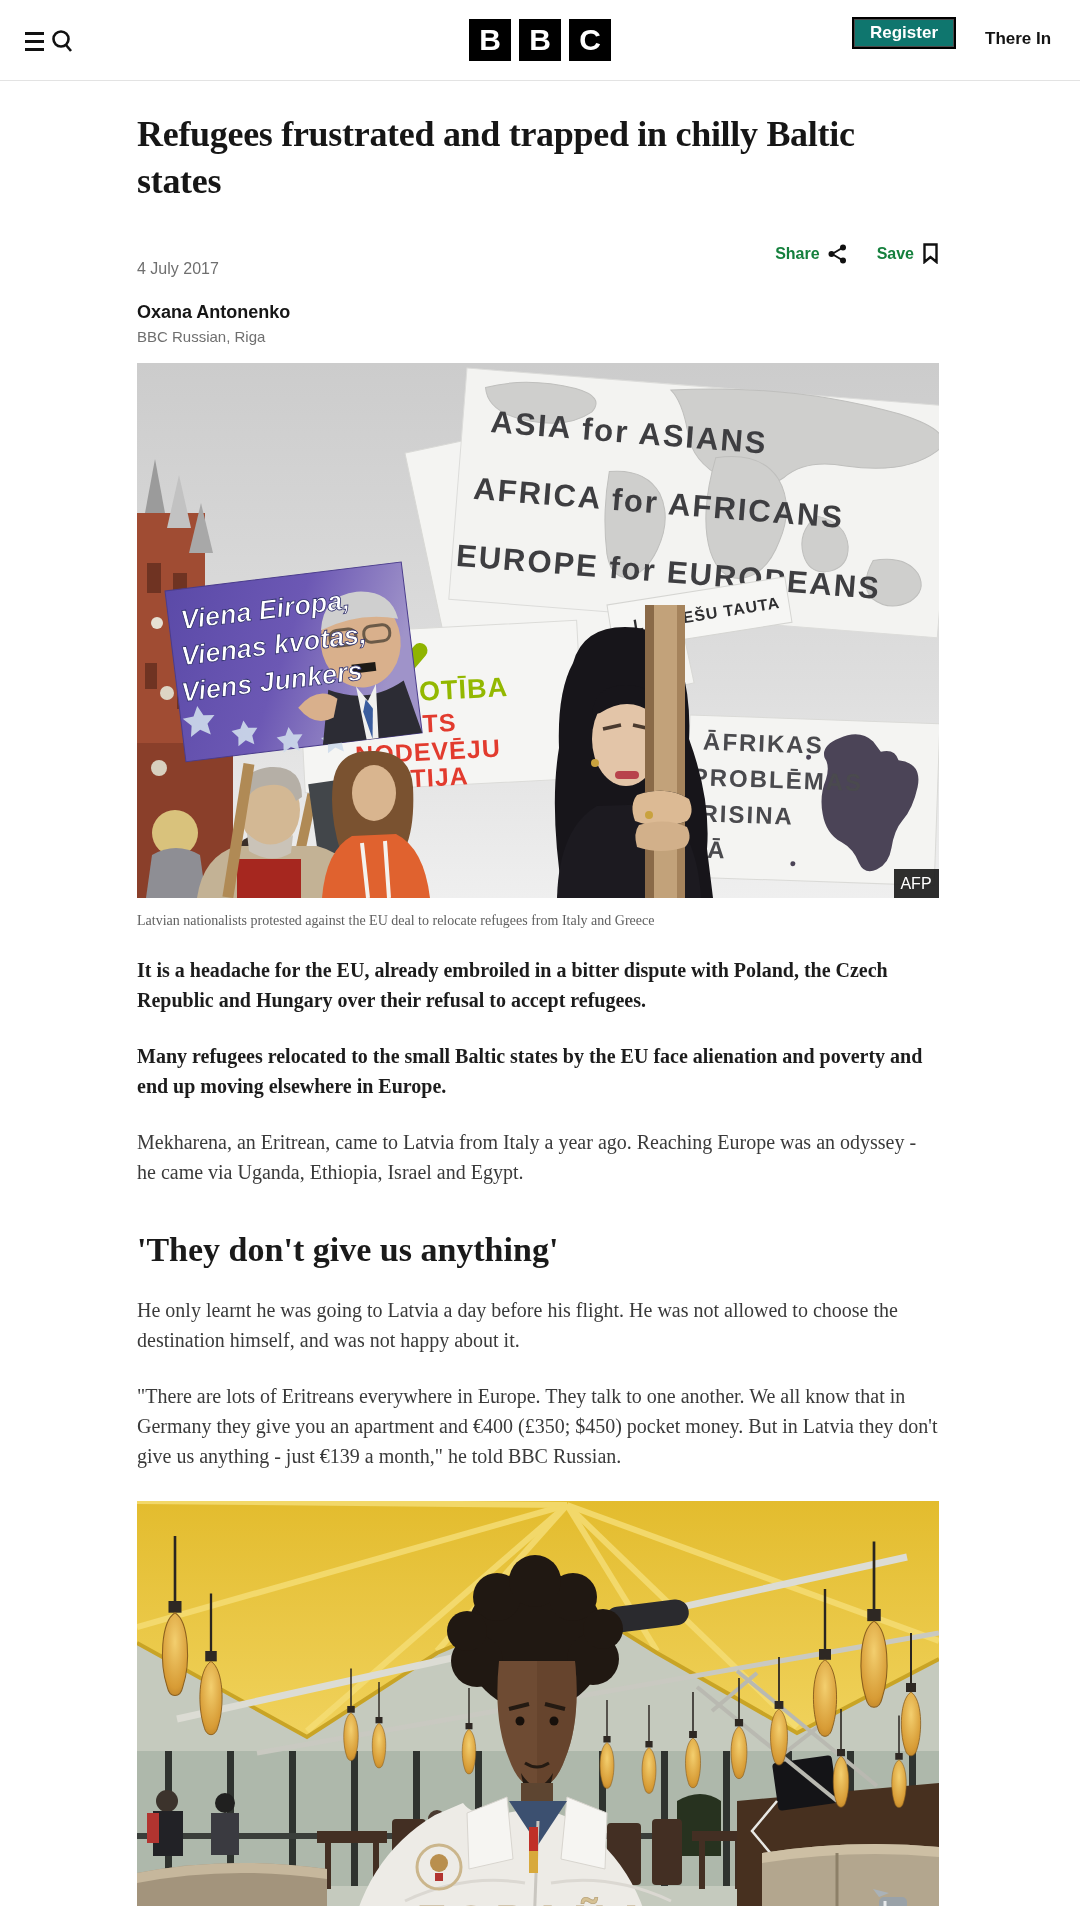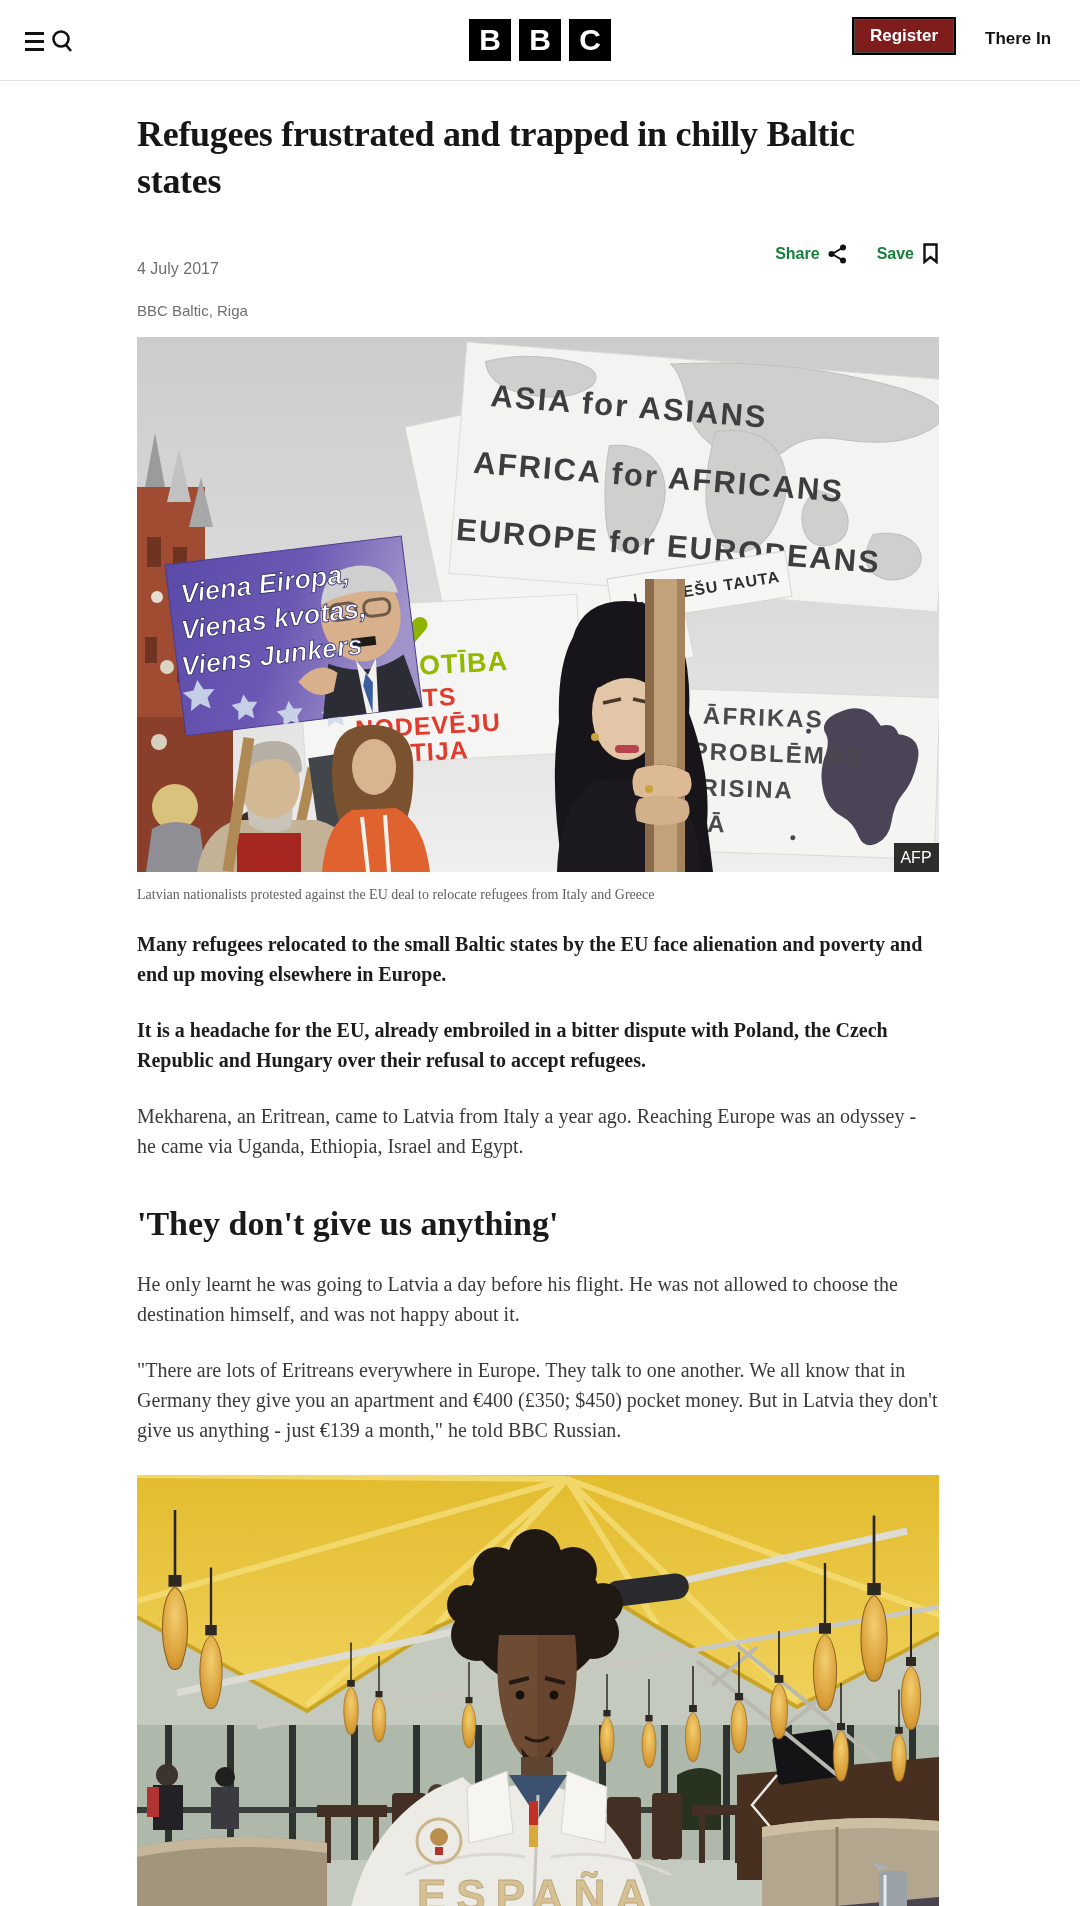"Register" .register-btn { background: #7f1d1d -> #0f766e; height: 38px -> 32px }
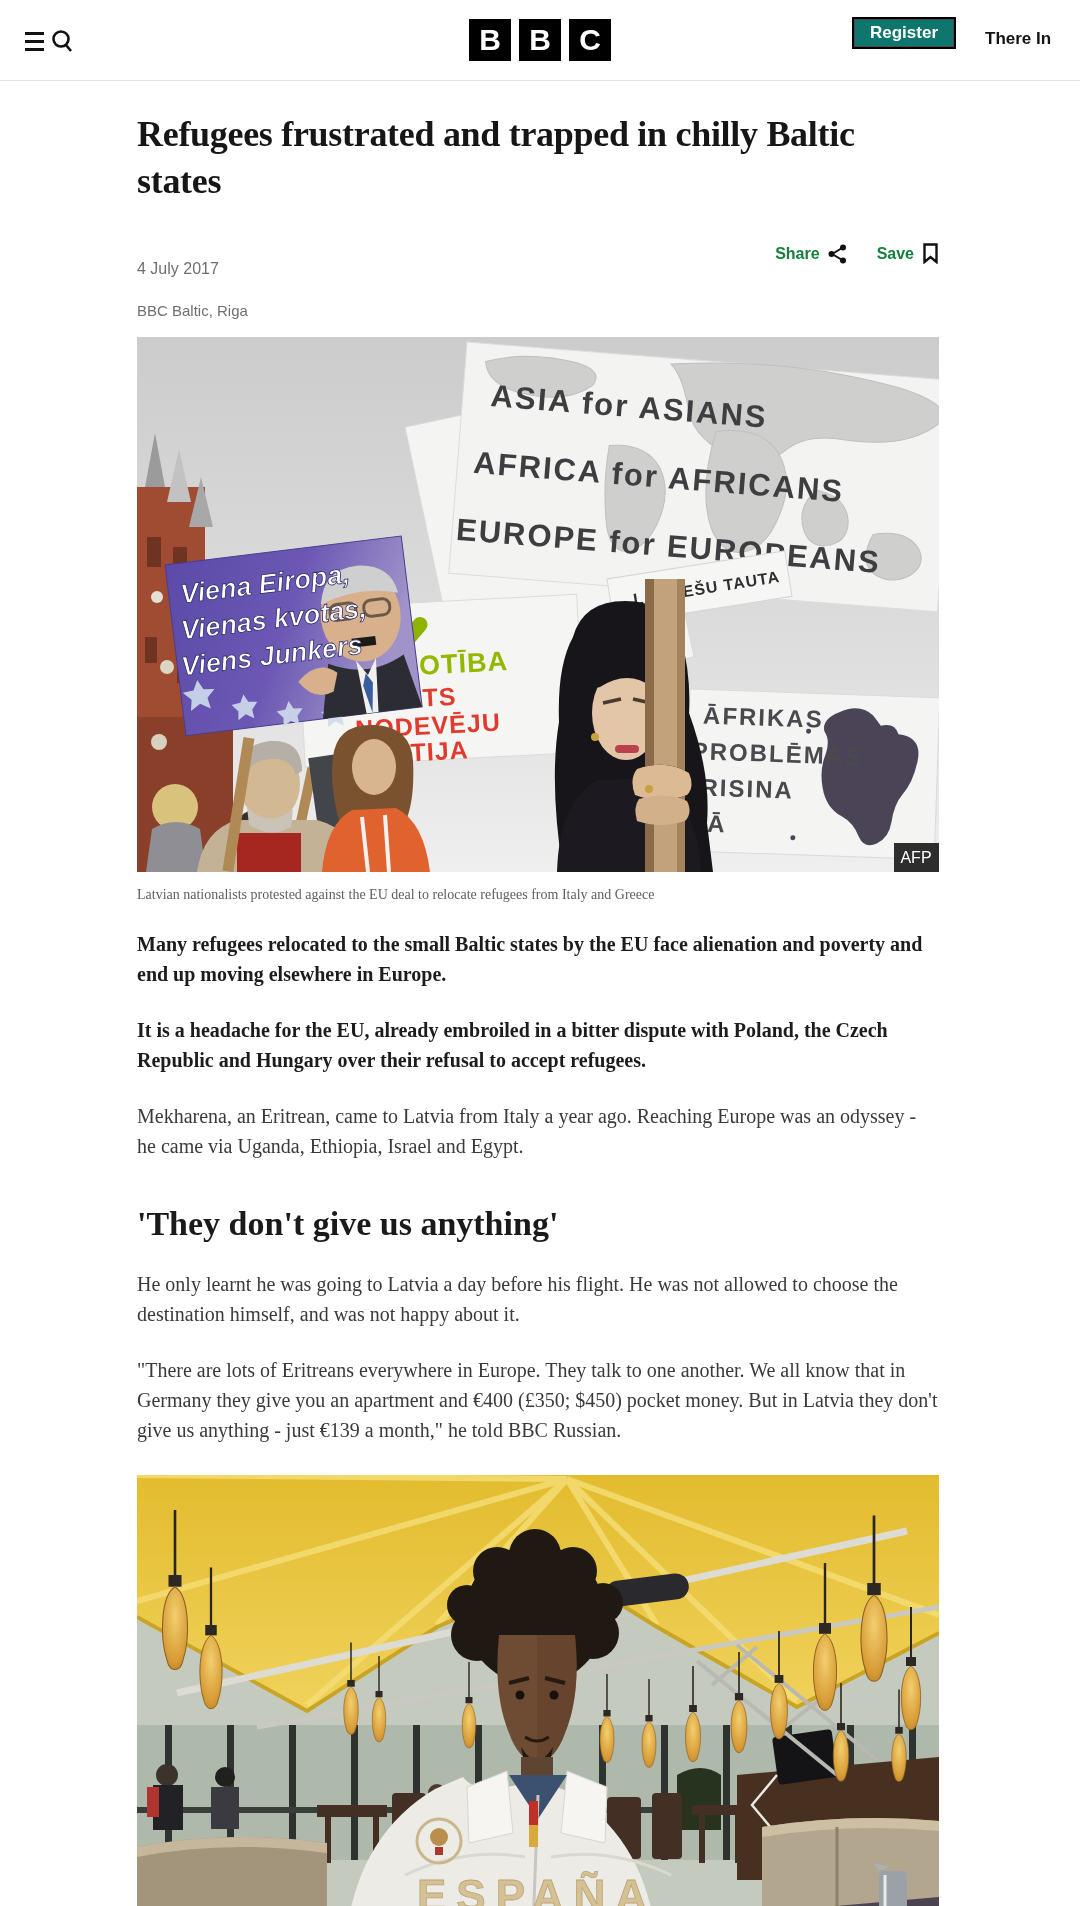"Oxana Antonenko" div.name { html: none -> <div>Oxana Antonenko</div> }
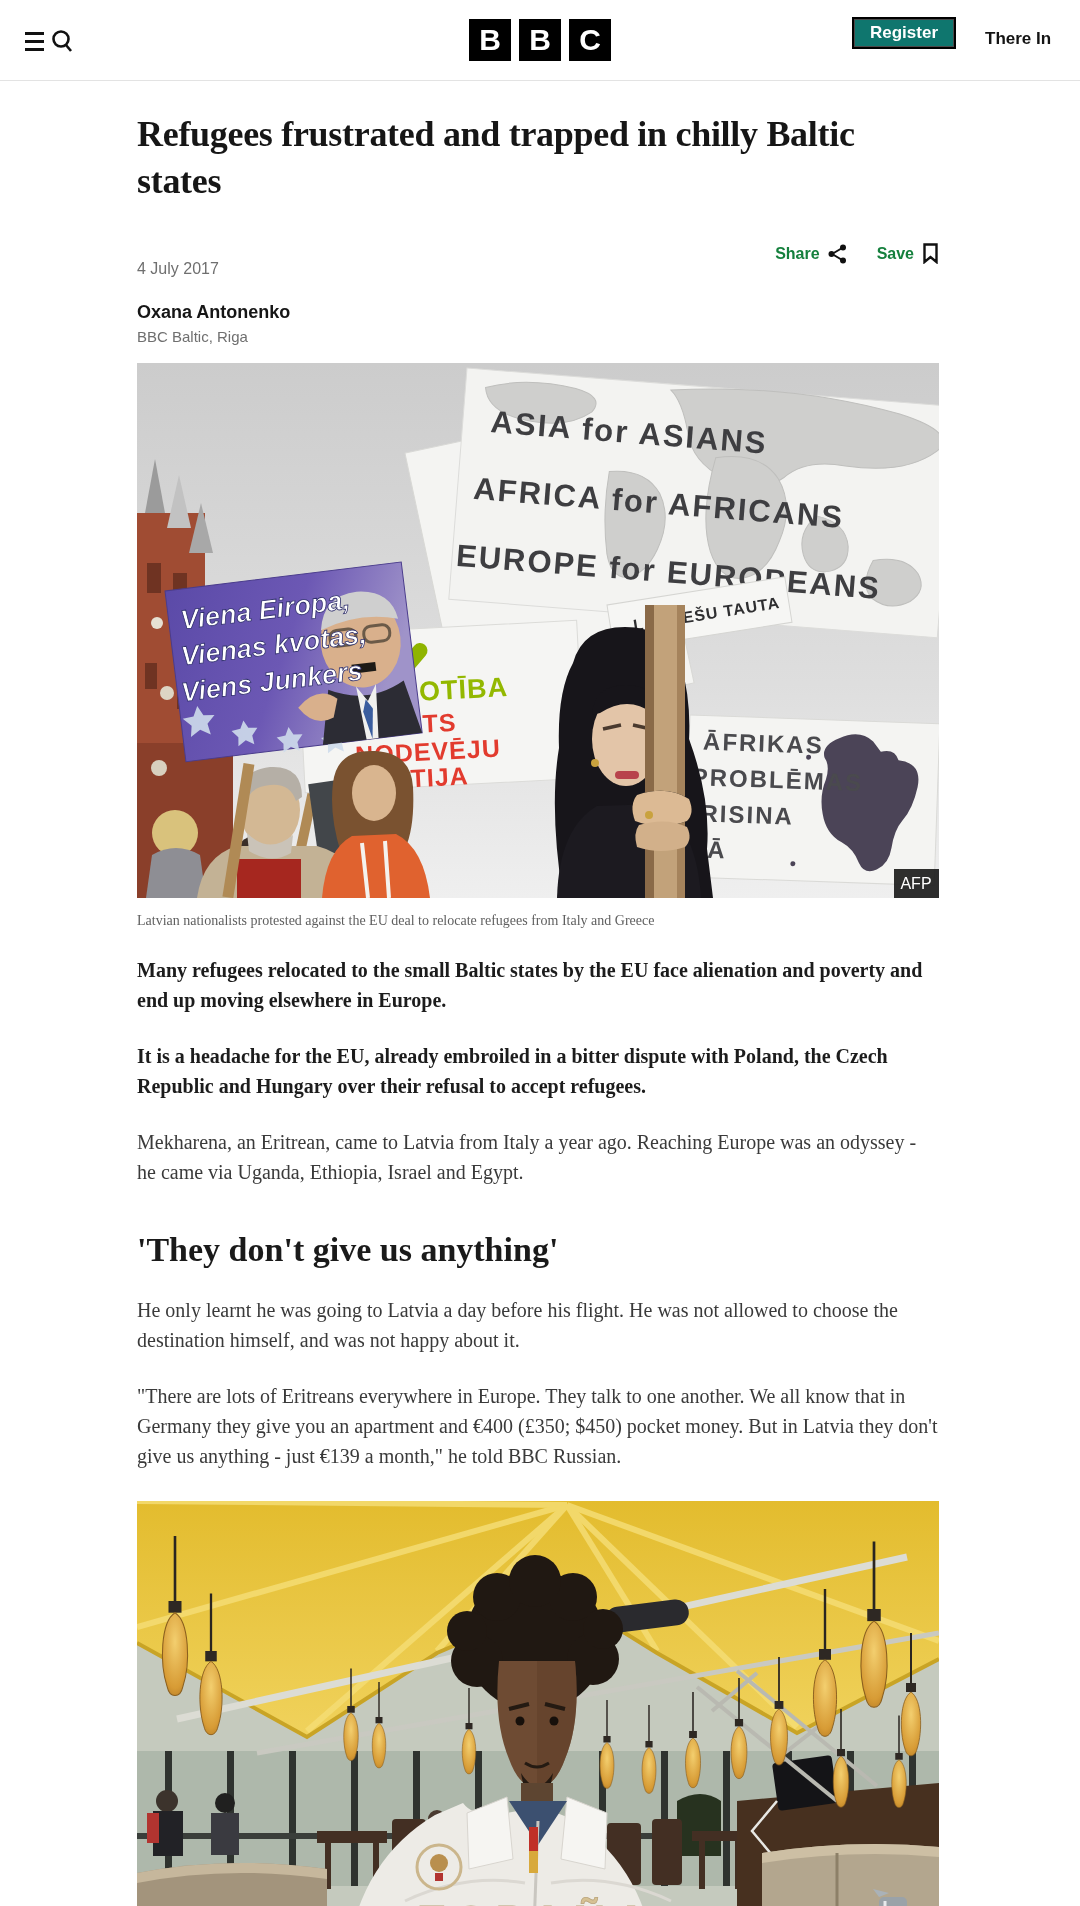"BBC Baltic, Riga" div.role { text: Baltic -> Russian }
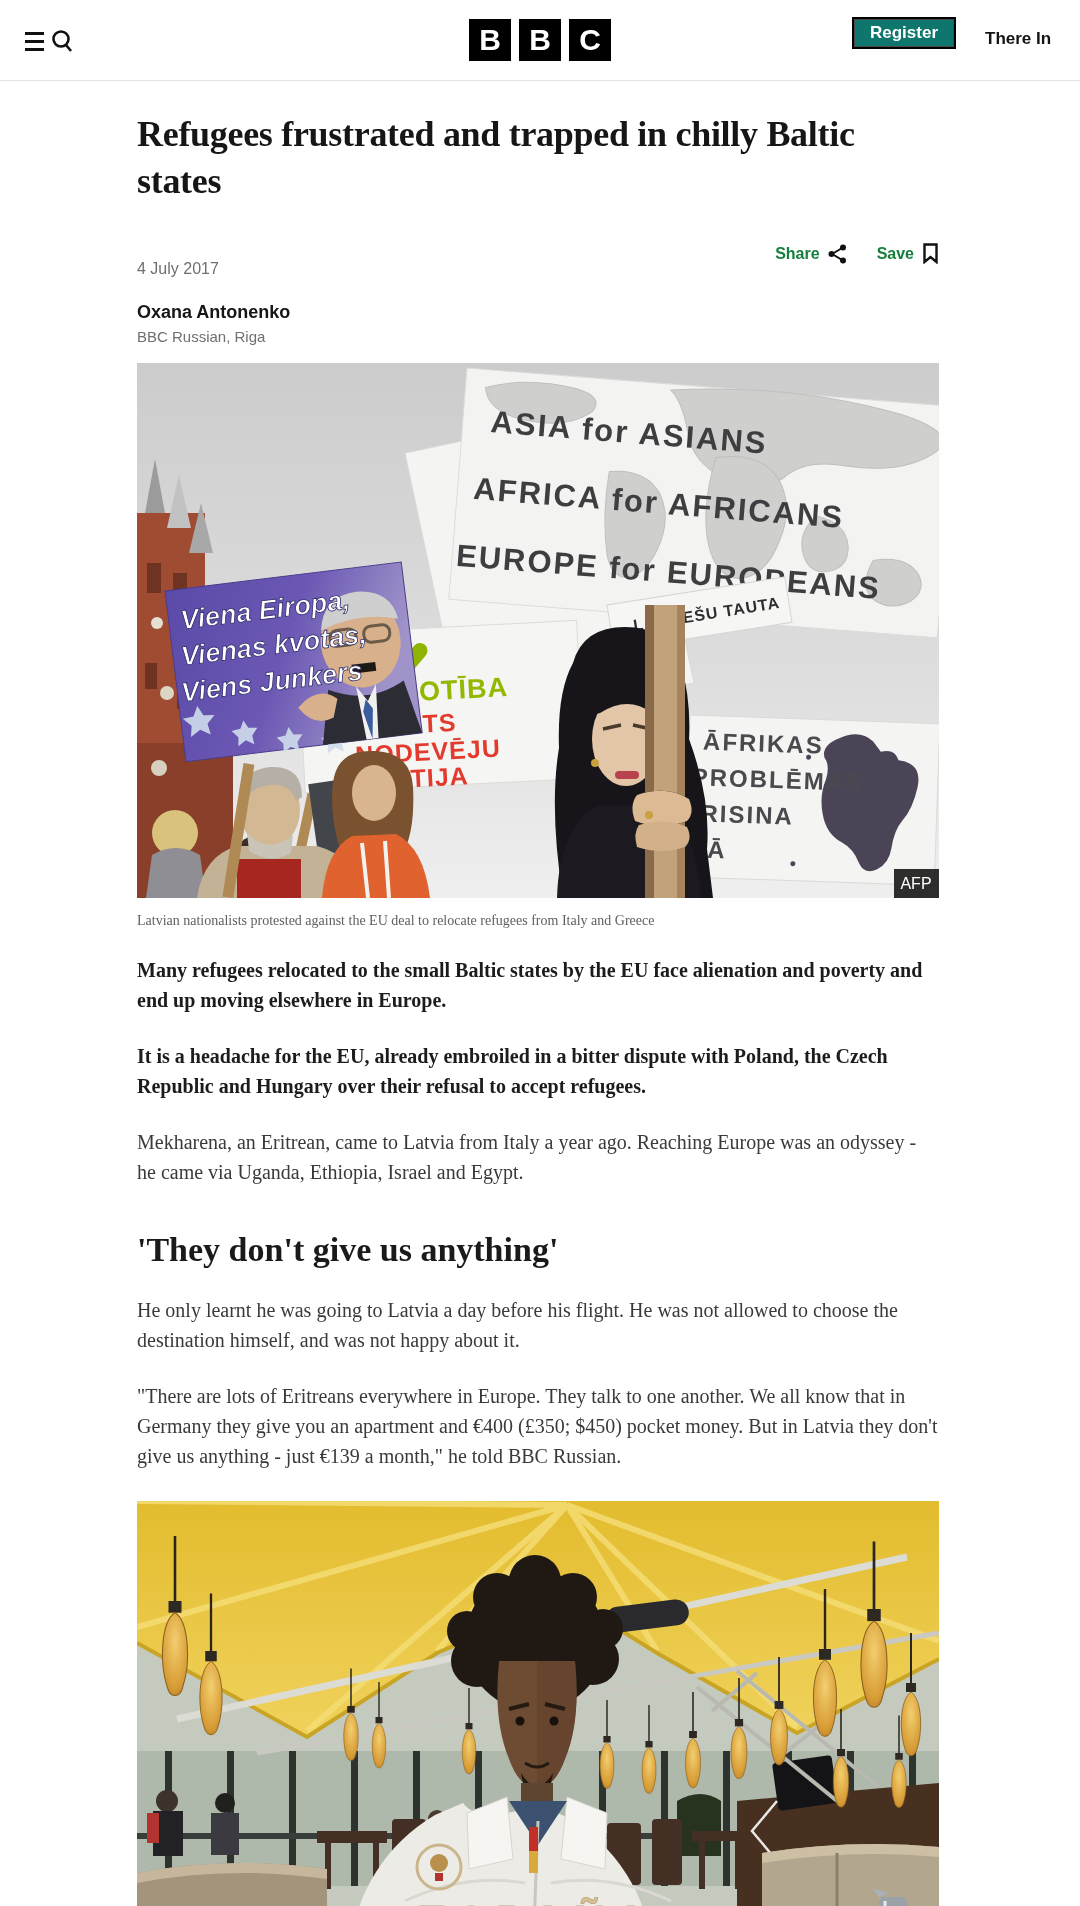"Many refugees relocated to the" p.intro { order: before "It is a headache for" -> after "It is a headache for" }
